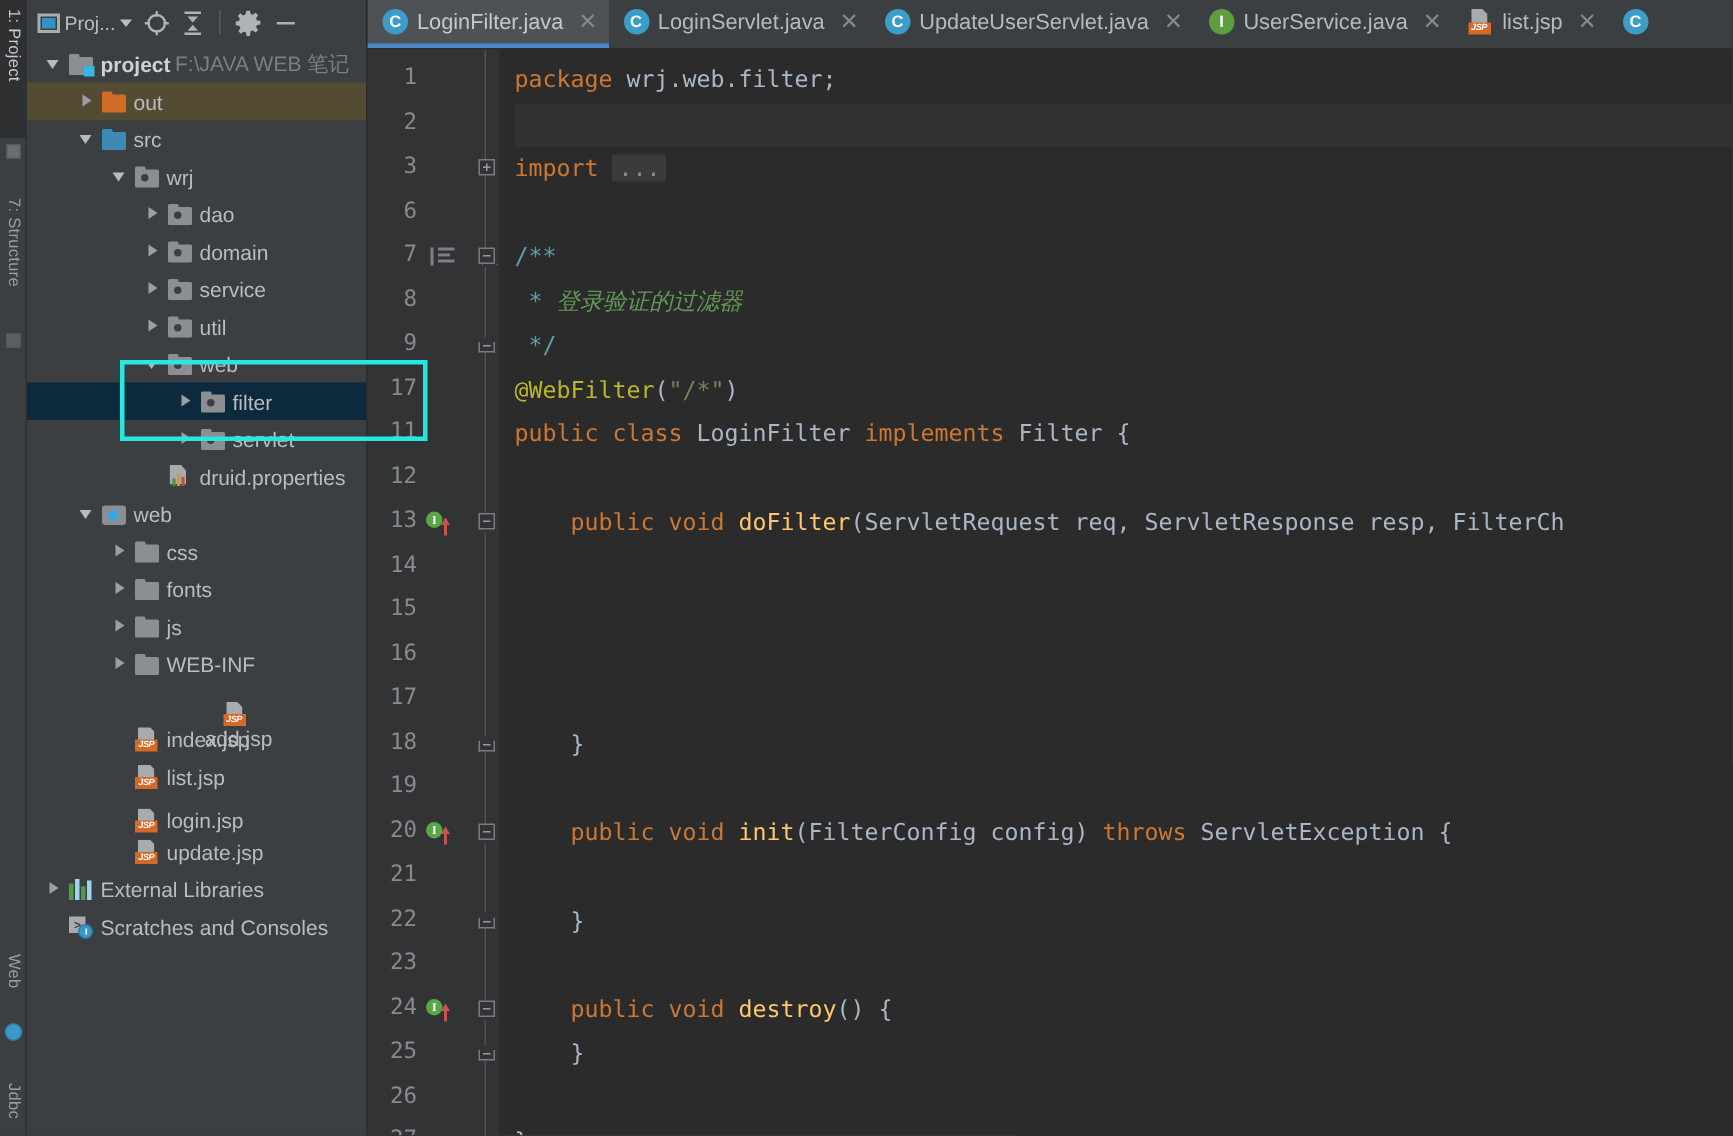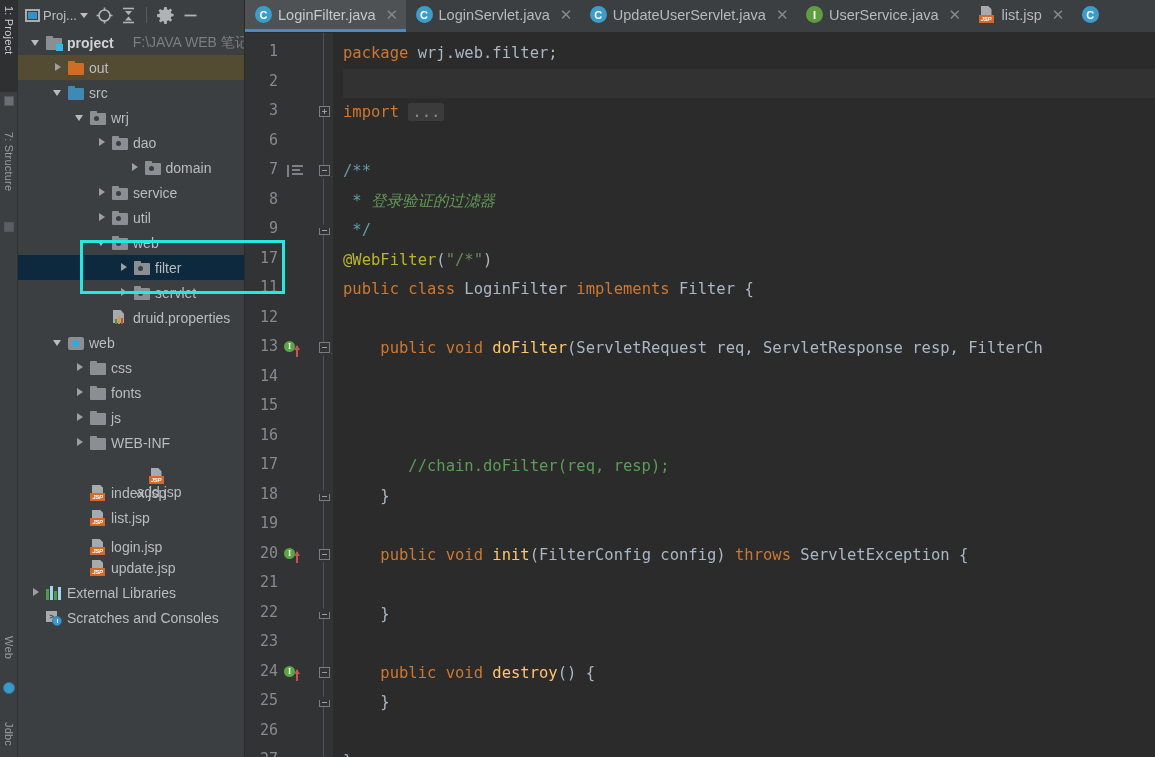"F:\JAVA WEB 笔记" .sublabel { margin-left: 19px -> 3px }
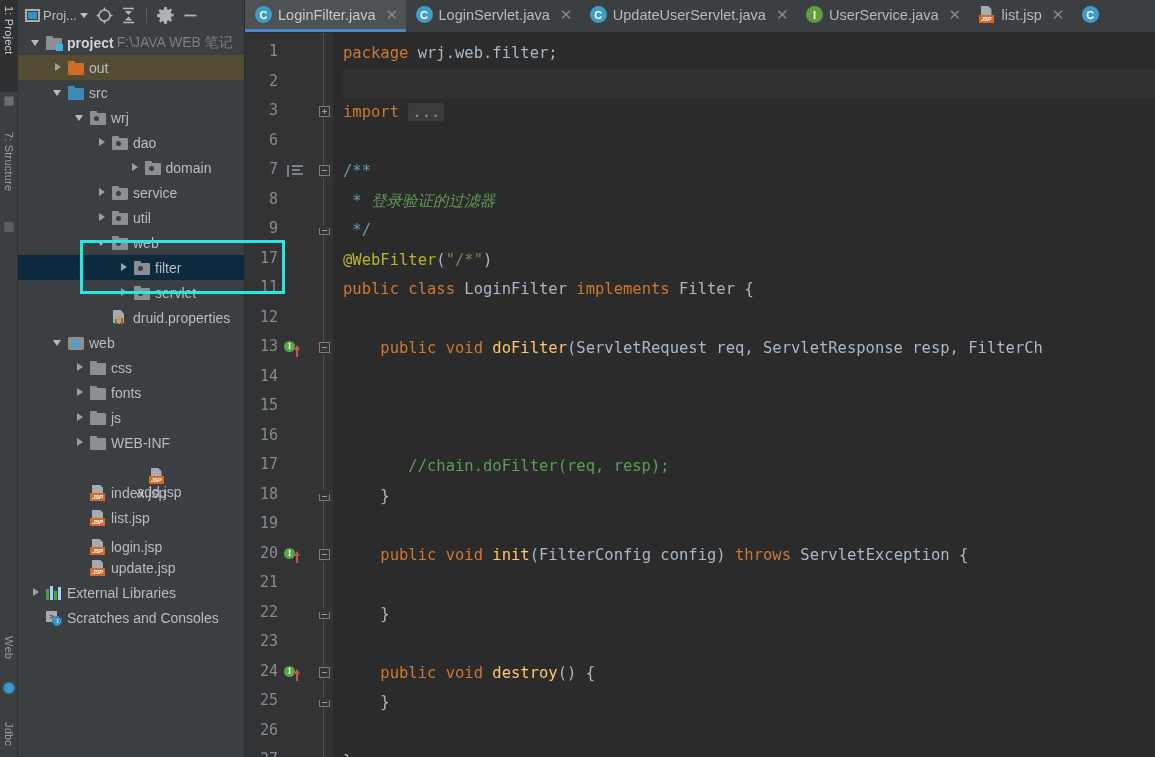"domain" div.row { justify-content: center -> none }
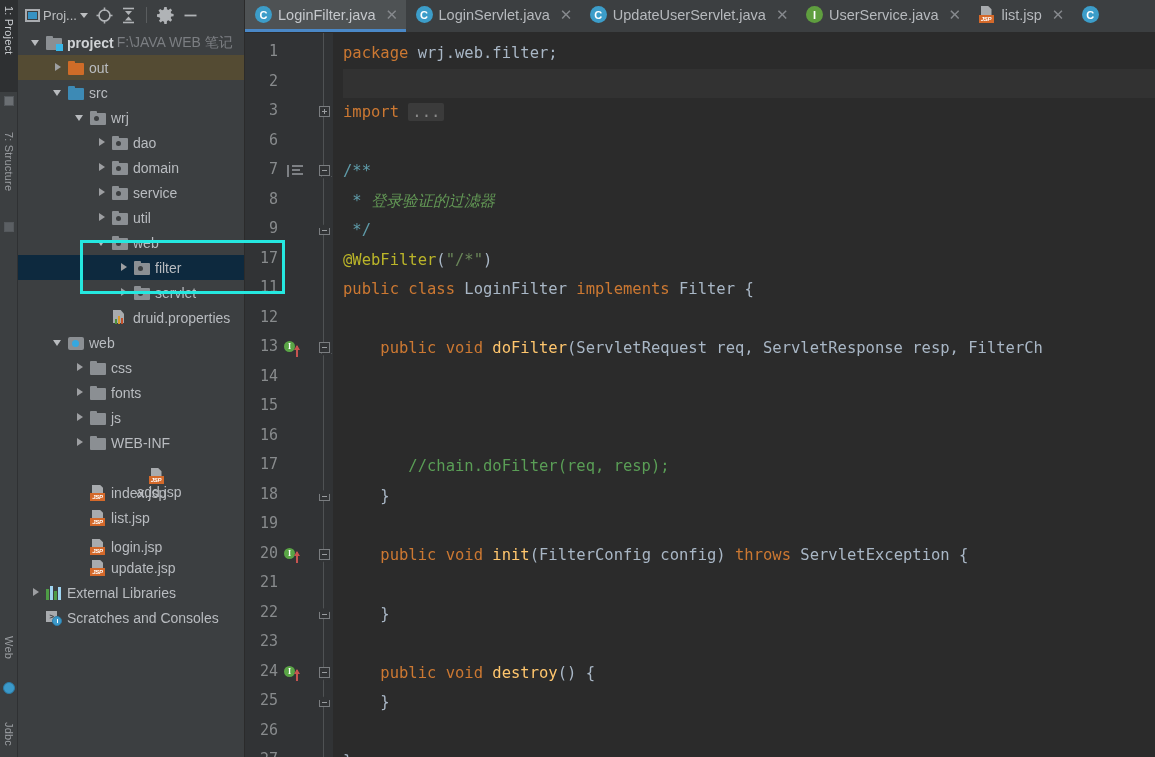"//chain.doFilter(req, resp);" span.linecmt { html: <span>//chain.doFilter(req, resp);</span> -> none }
